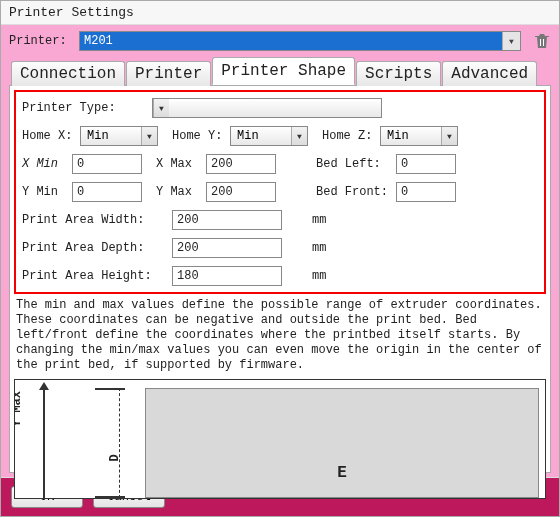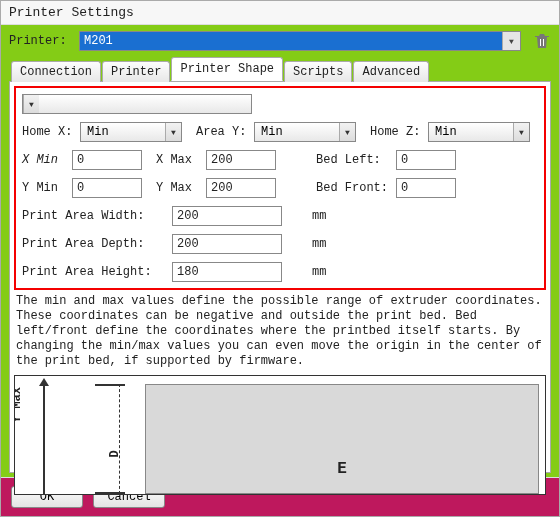"Printer:" .content { background: #84cc16 -> #f9a8d4 }
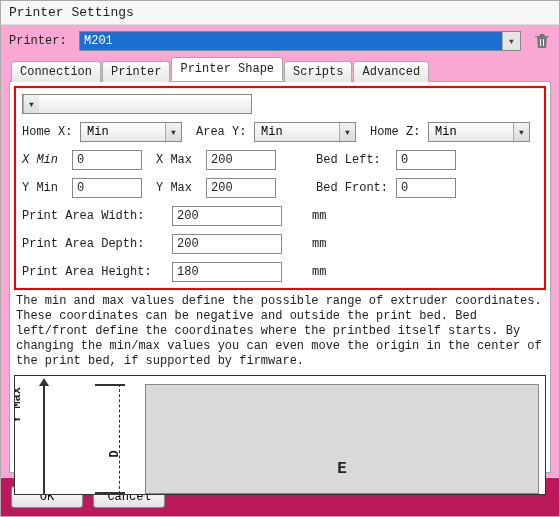"Connection" .tab { font-size: 12px -> 16px }
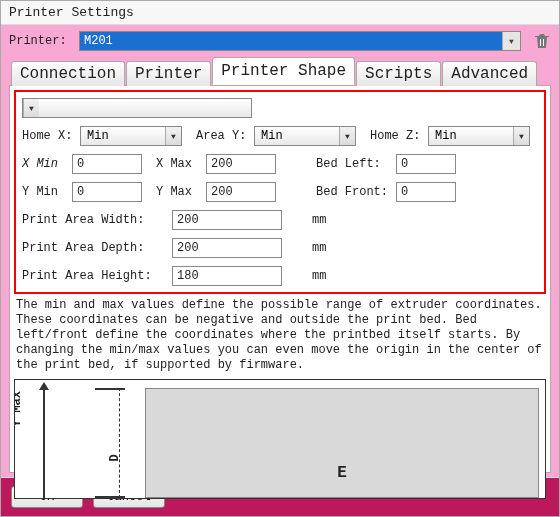"Printer Type:" span.label { html: none -> <span>Printer Type:</span> }
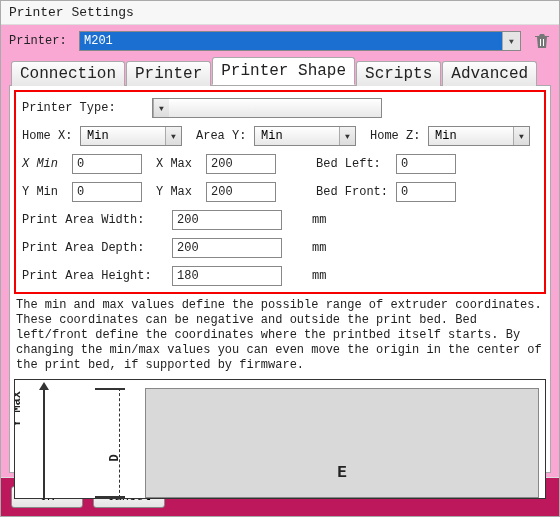"Min" .select.small { width: 102px -> 78px }
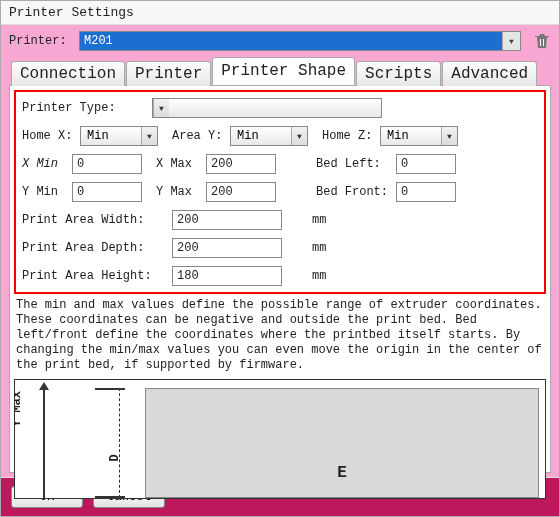"Area Y:" span.label { text: Area -> Home }
